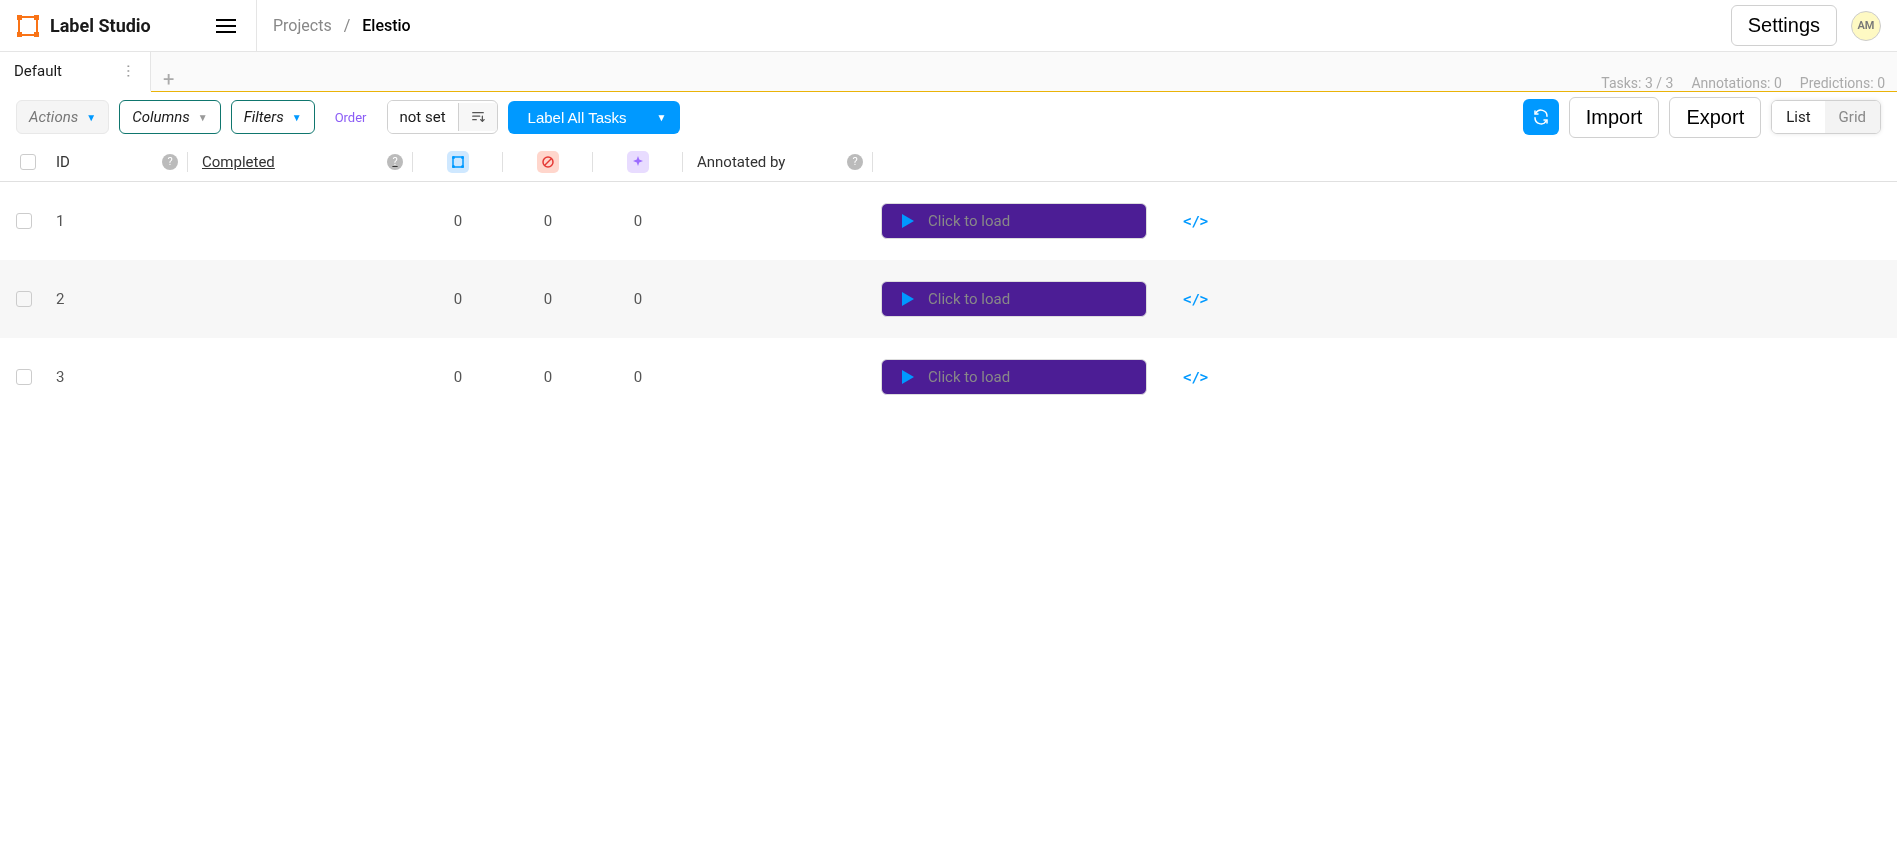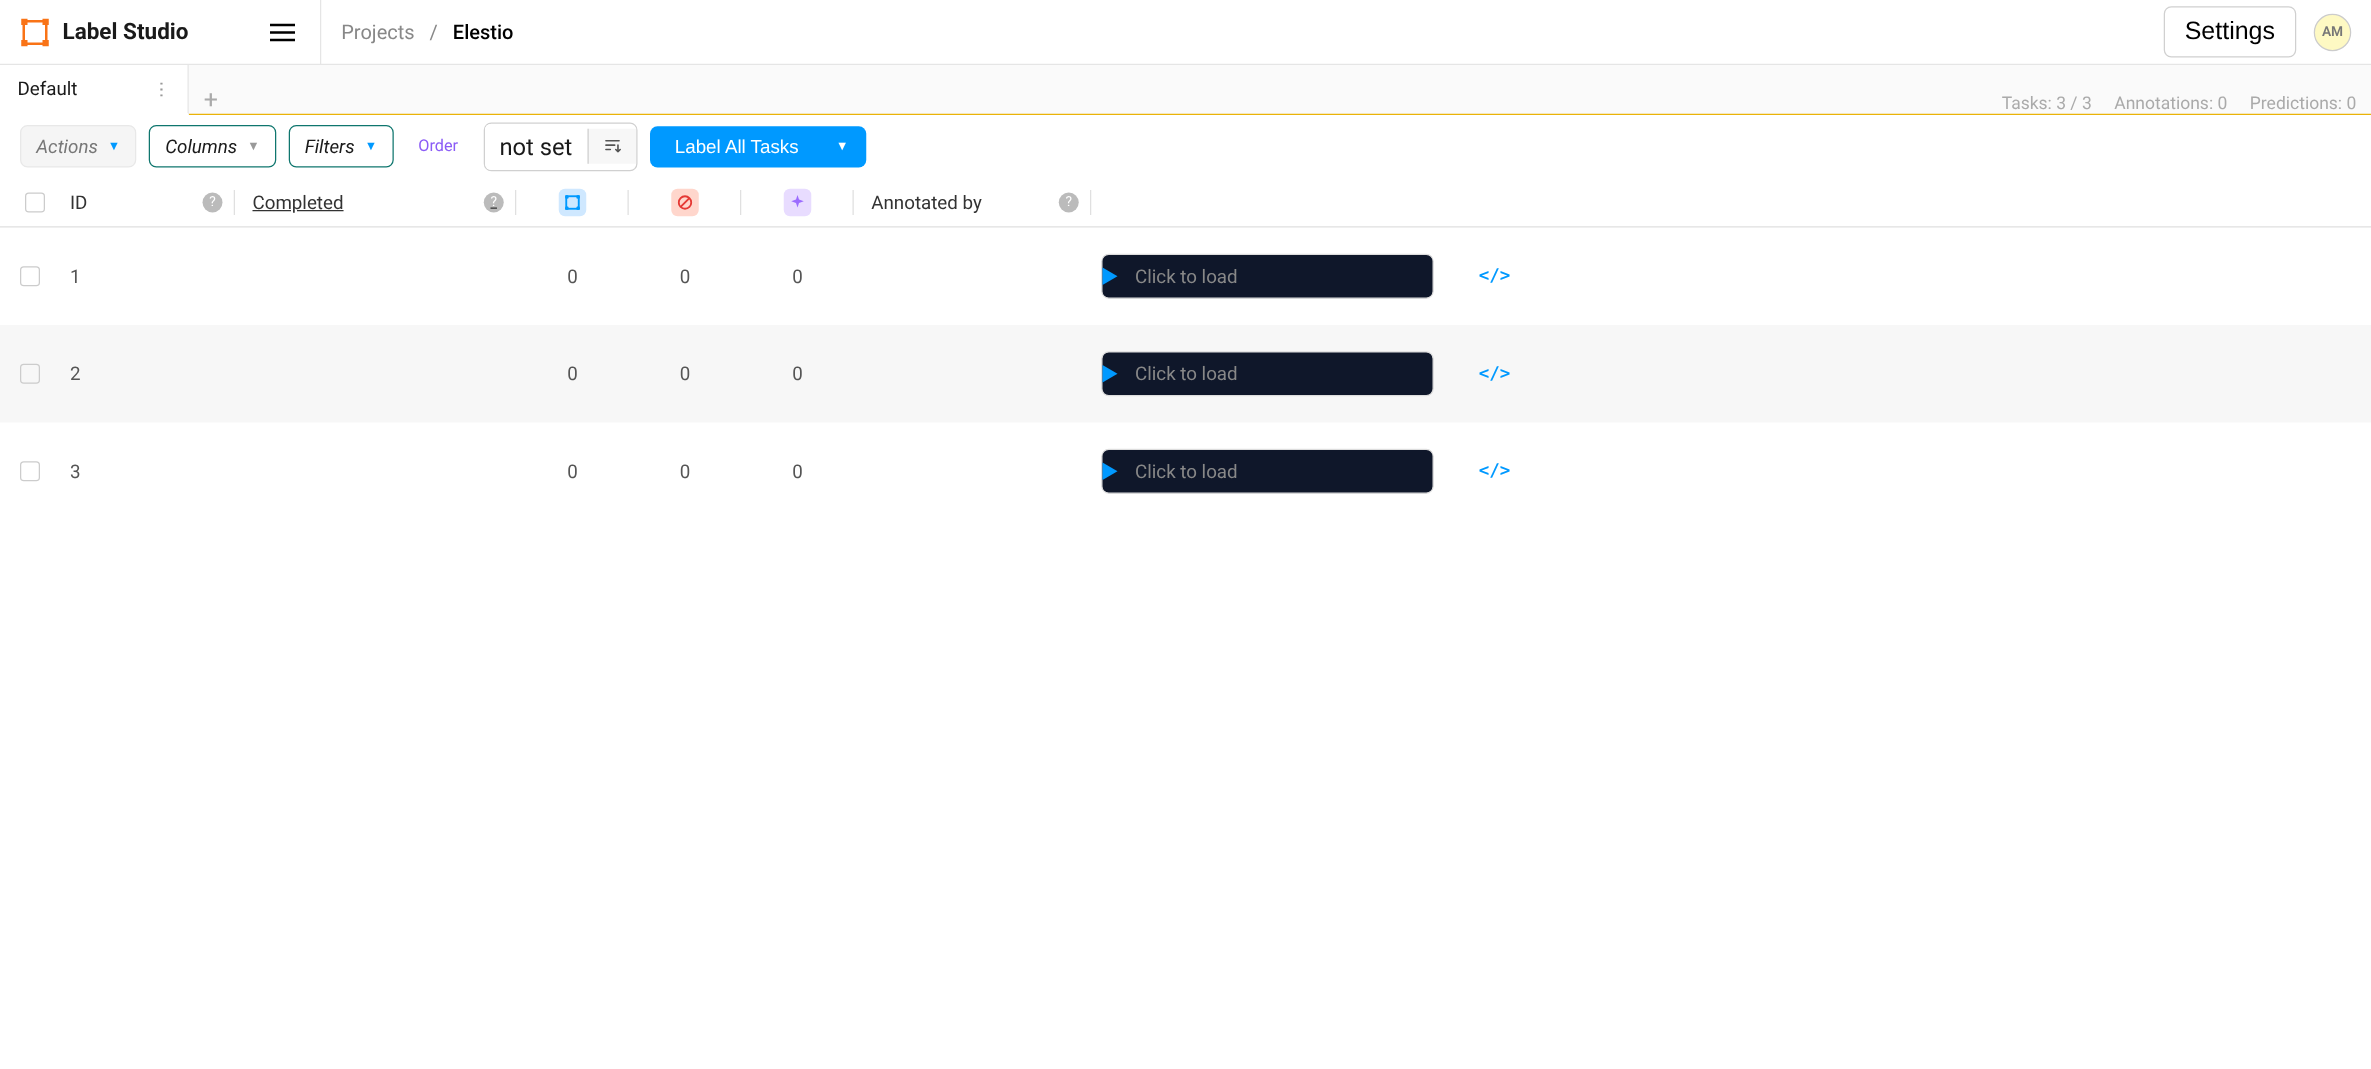"not set" .order-group .seg { font-size: 19px -> 15px }
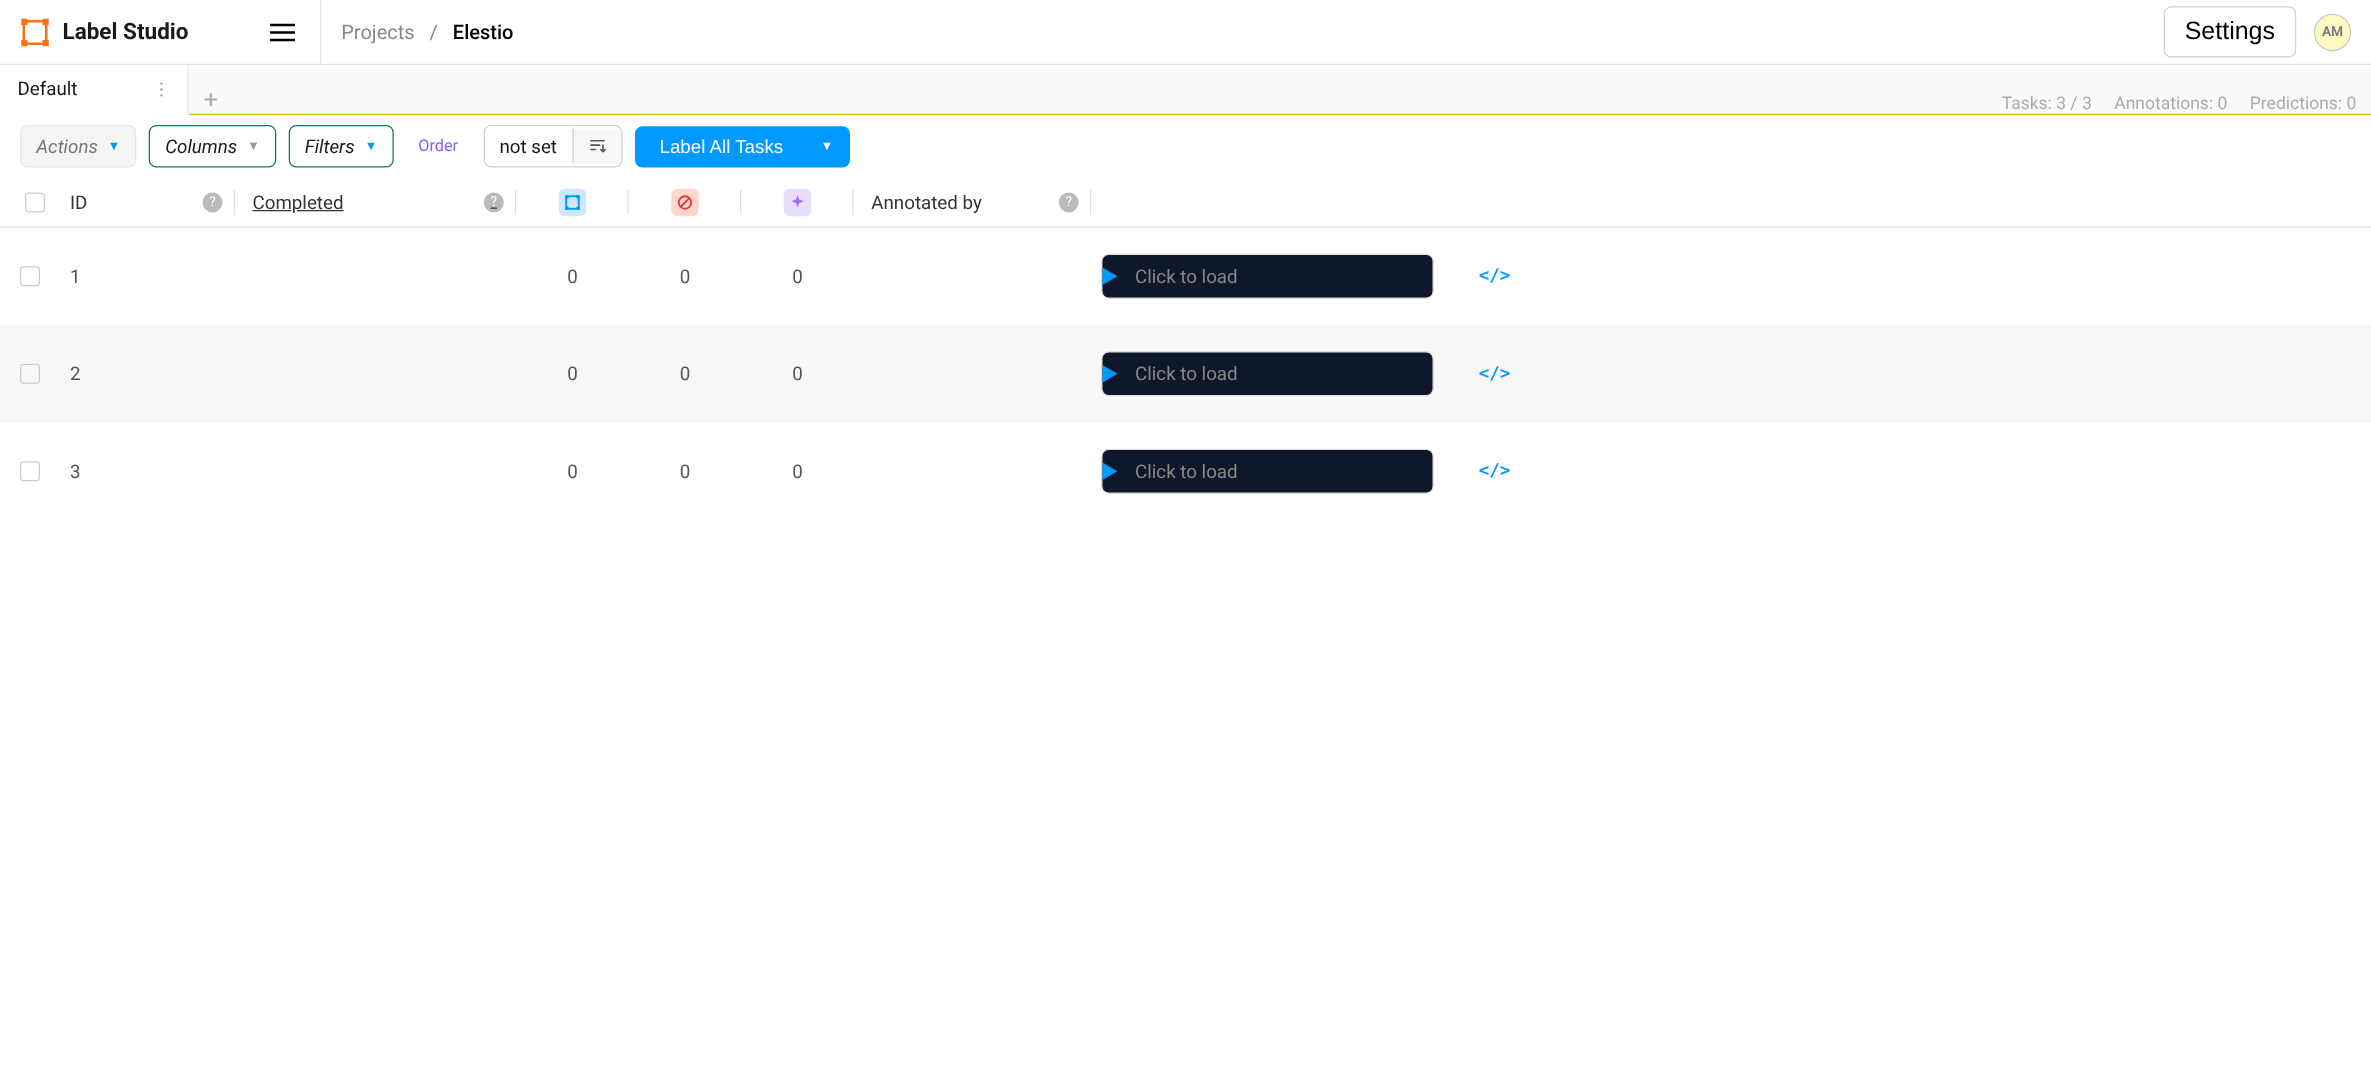"Import" div.toolbar-right { html: none -> <div> <div> <svg> <path></path> <path></path> </svg> </div> <button>Import</button> <button>Export</button> <div> <div>List</div> <div>Grid</div> </div> </div> }
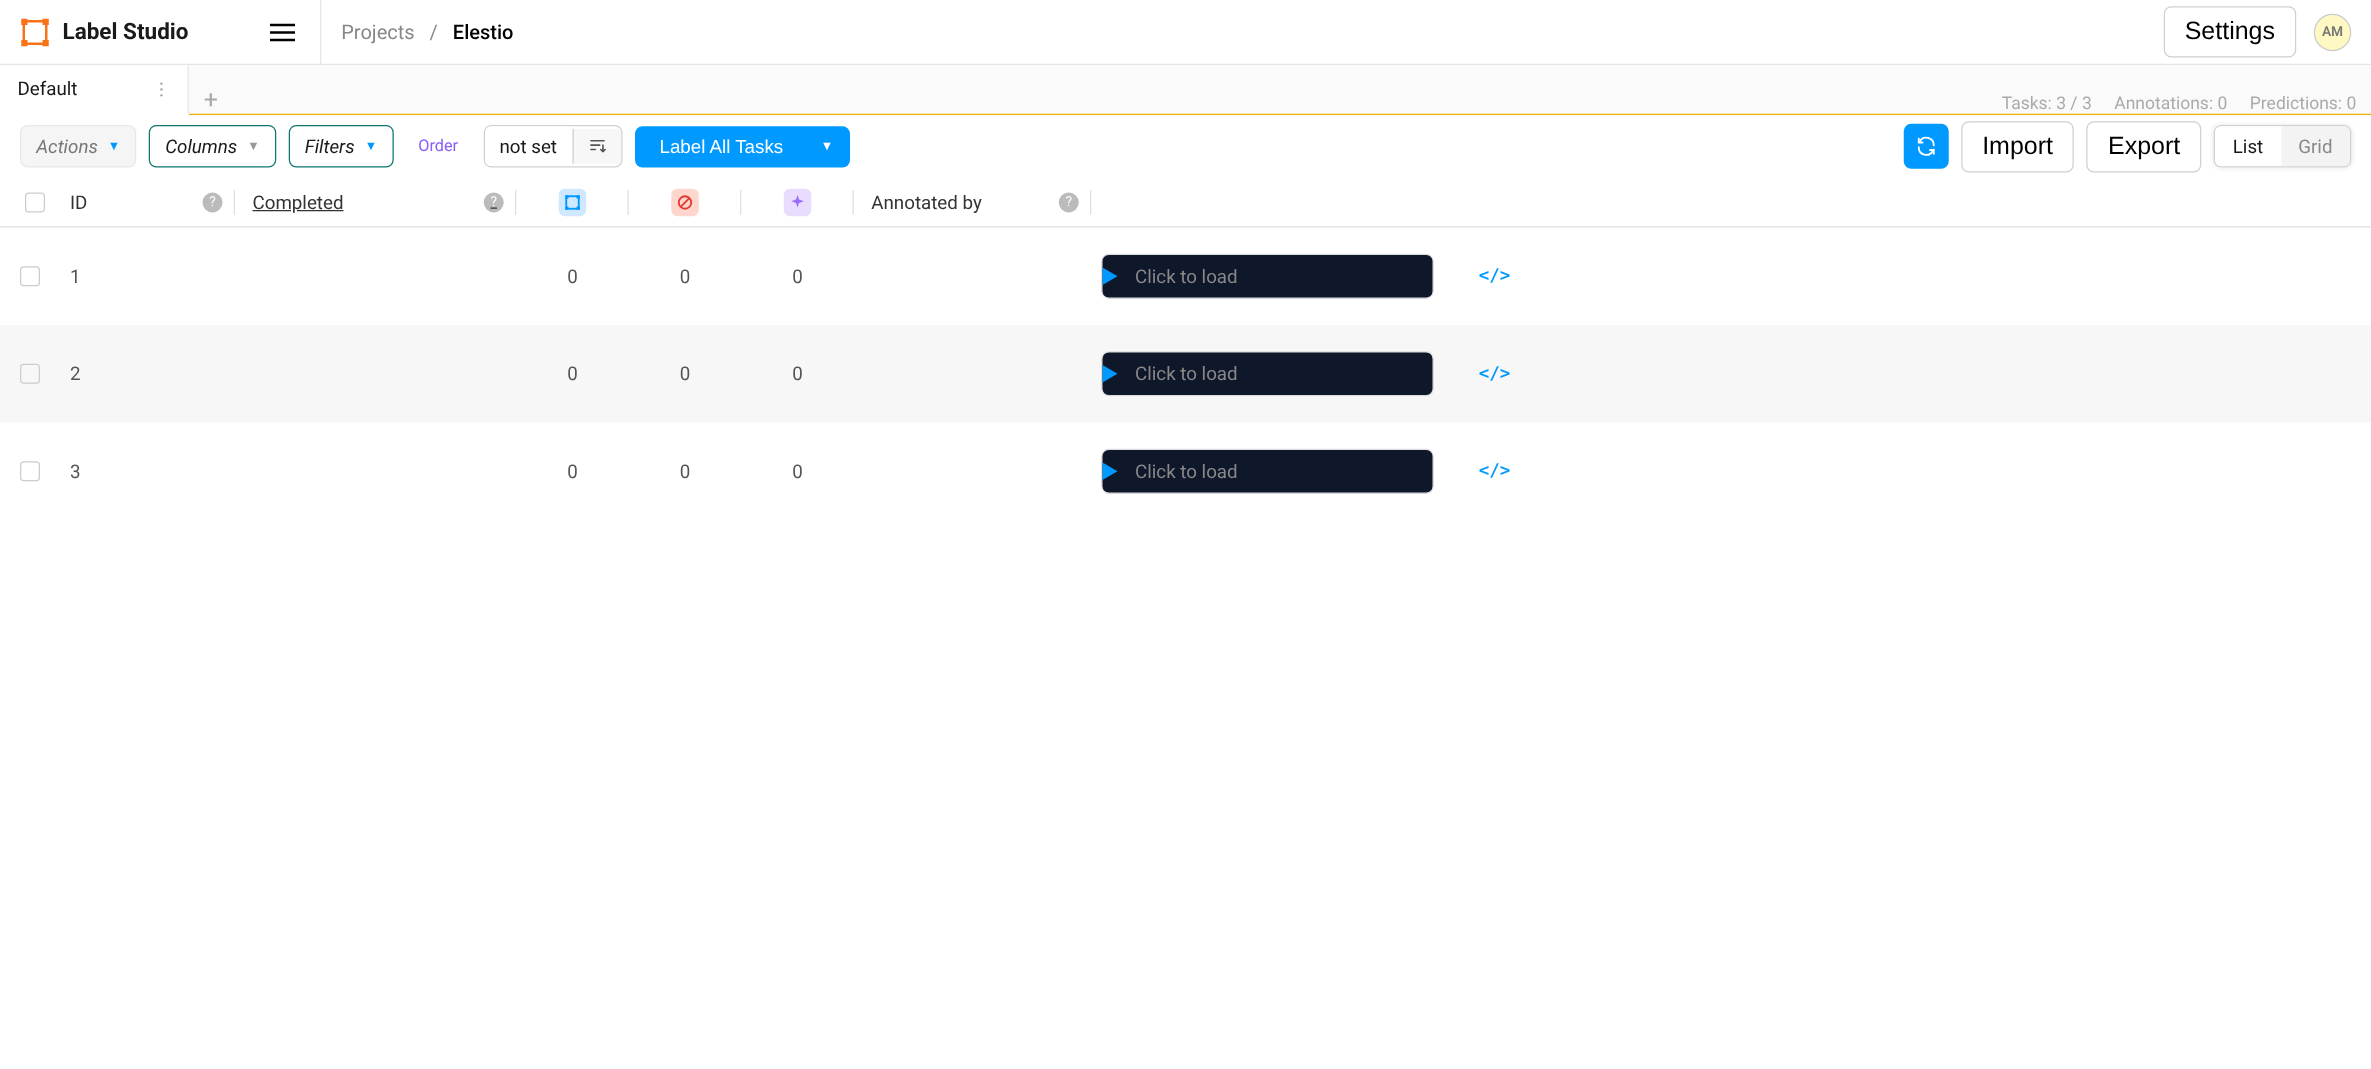"Click to load" .audio-cell { background: #0f172a -> #4c1d95; padding: 8px 0 -> 8px 20px }
